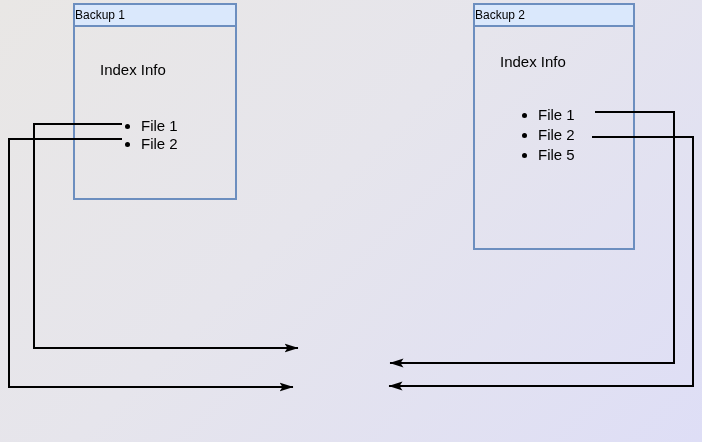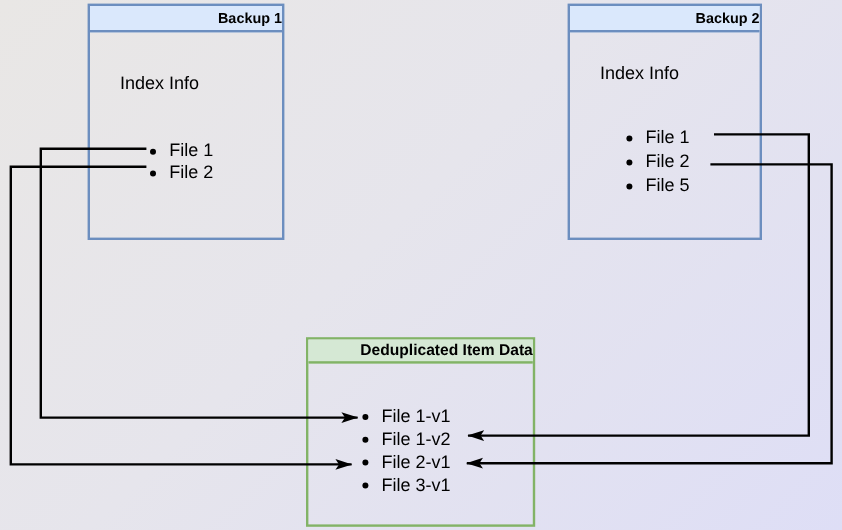"Backup 1" .box-header { font-weight: bold -> normal; padding-left: 20px -> none; text-align: right -> left }
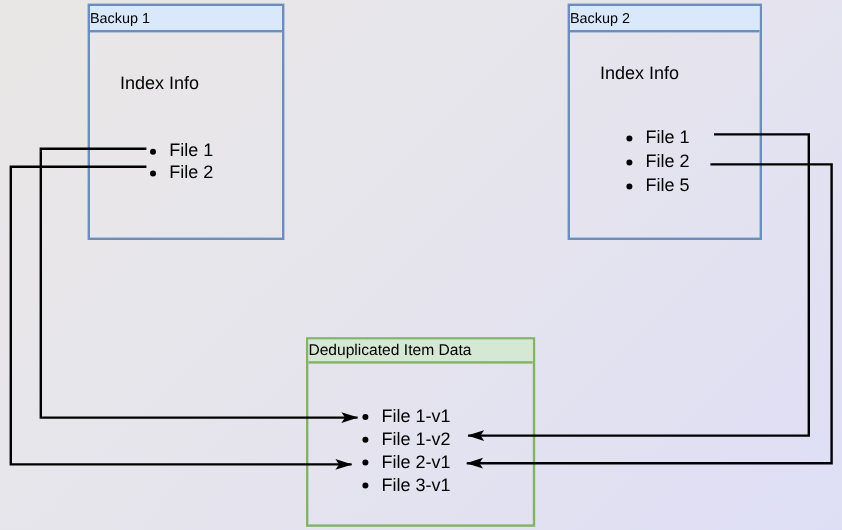"Backup 2" #backup2 { height: 197px -> 247px }
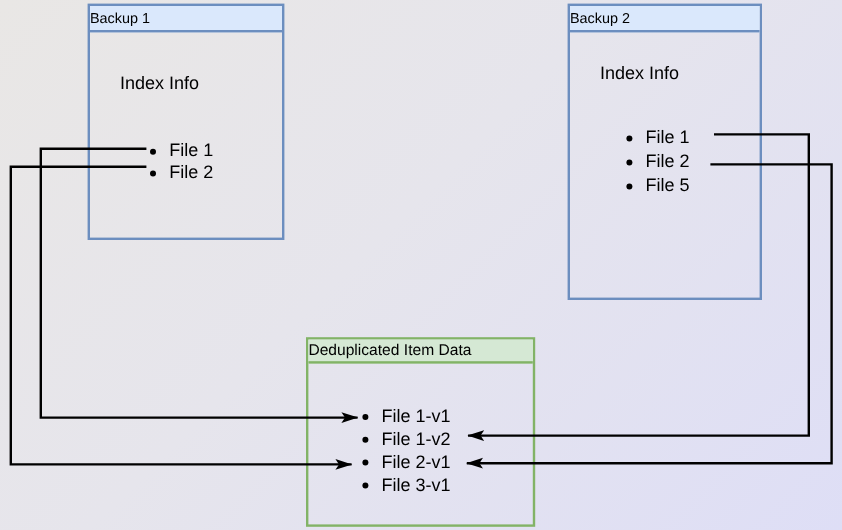"Deduplicated Item Data" div.box { html: <div> <div> <span>Deduplicated Item Data</span> </div> <ul> <li>File 1-v1</li> <li>File 1-v2</li> <li>File 2-v1</li> <li>File 3-v1</li> </ul> </div> -> none }
